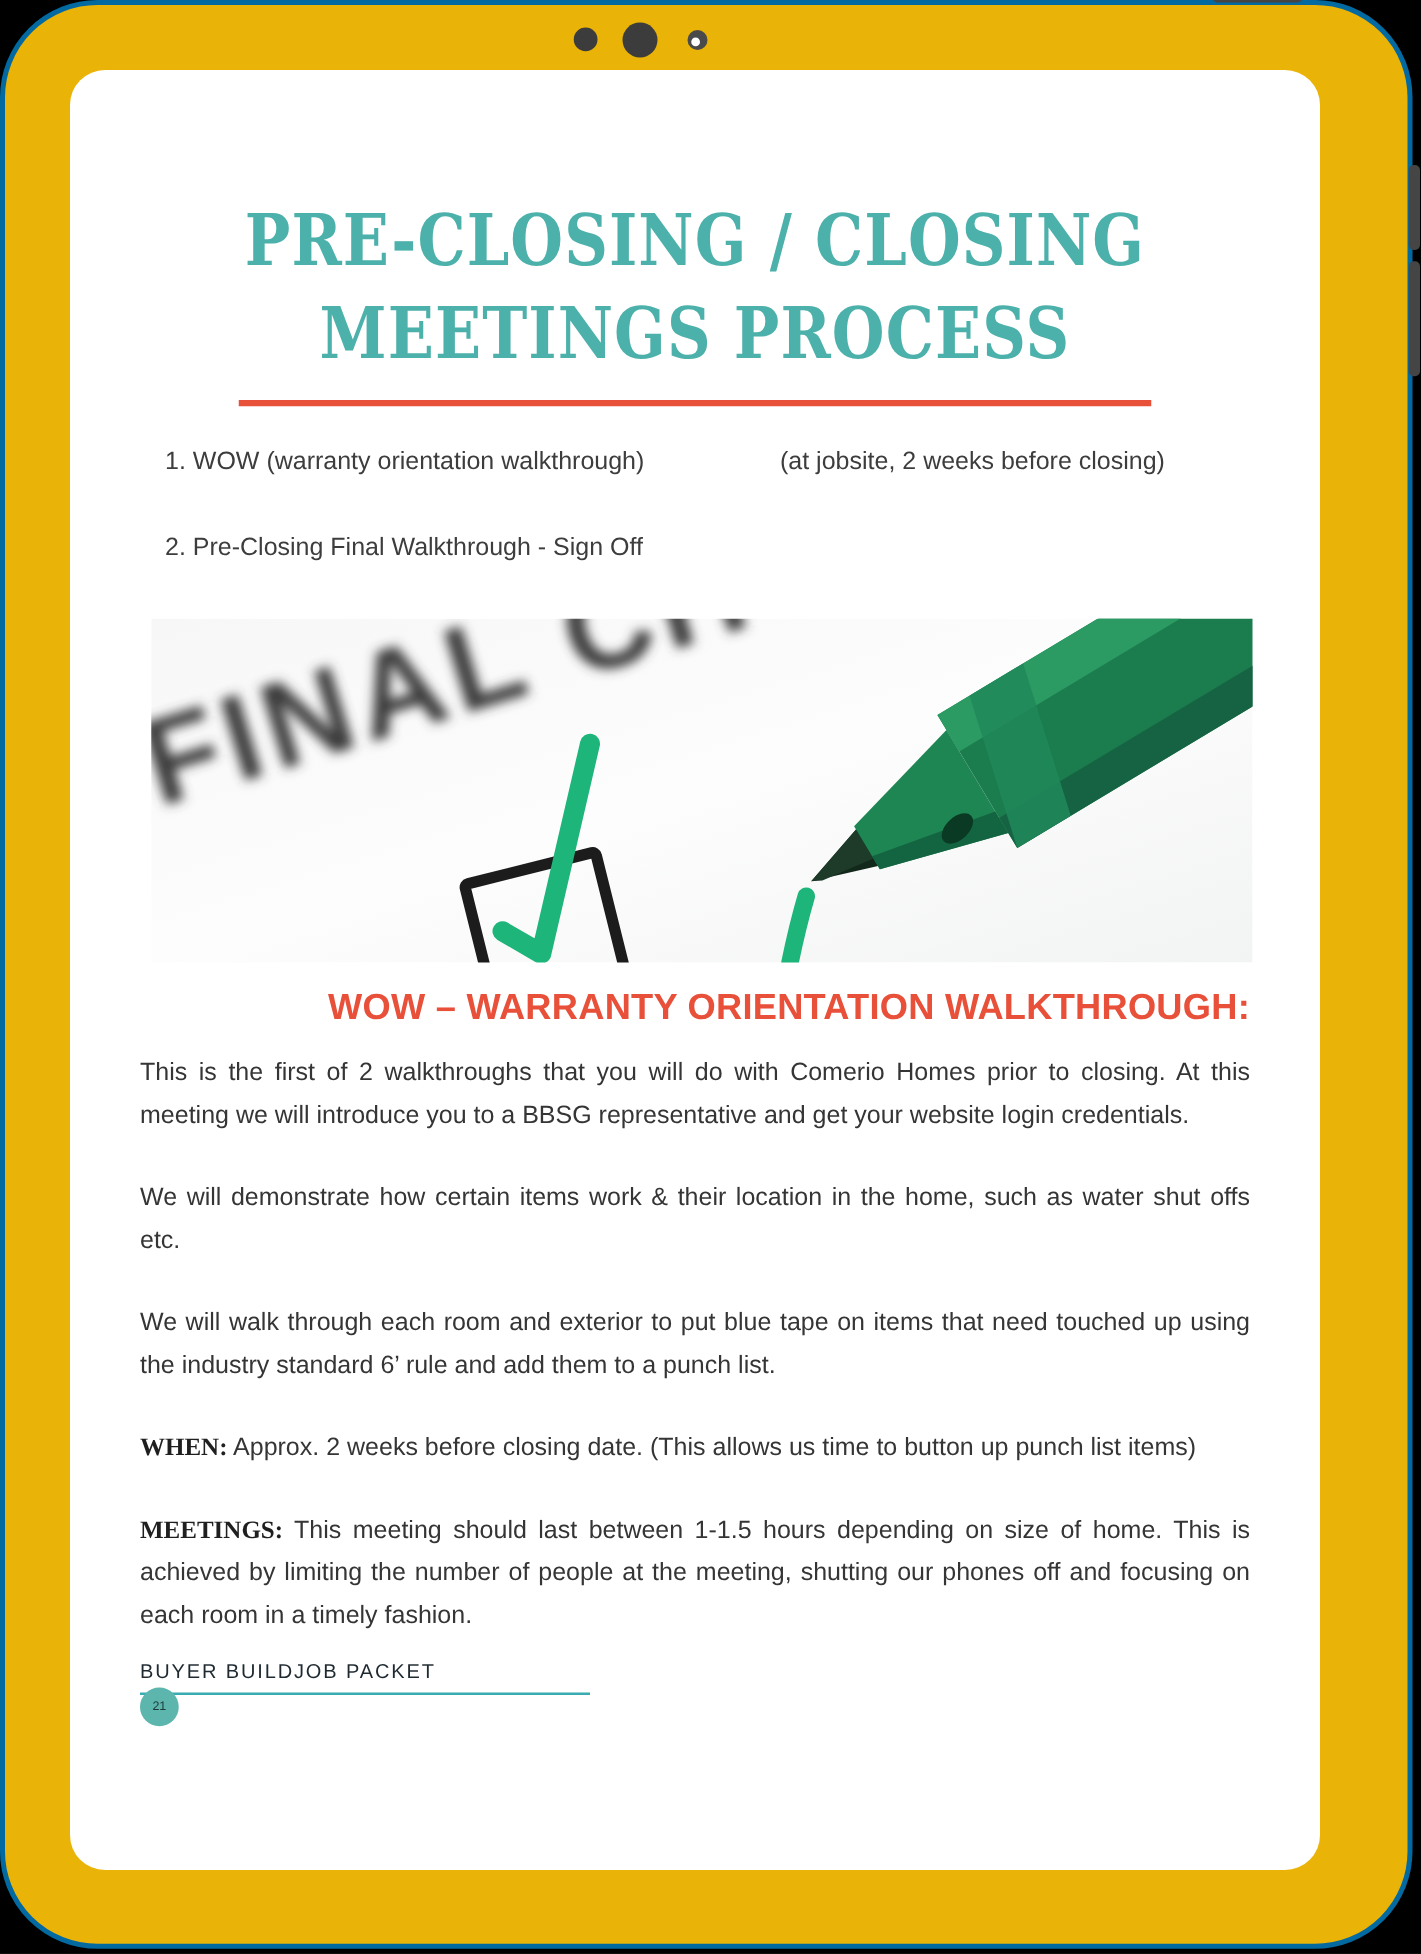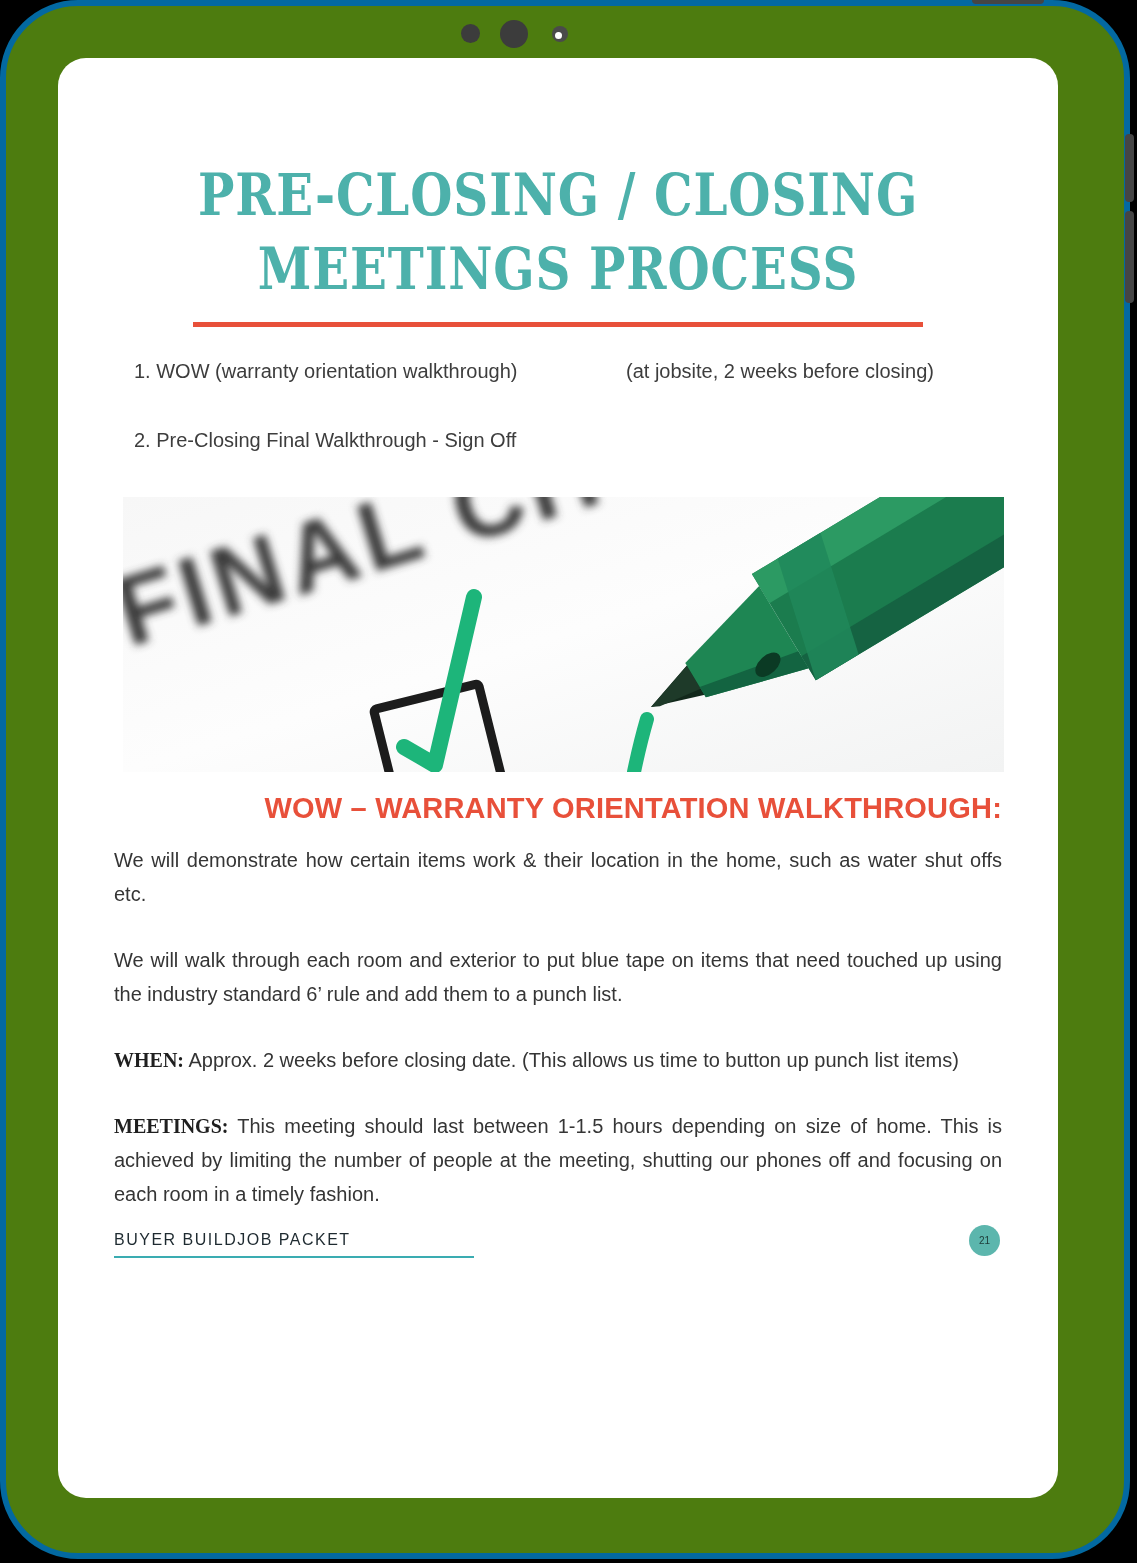"PRE-CLOSING / CLOSING" .tablet { background: #4d7c0f -> #eab308; border: 6px solid #0369a1 -> 4px solid #0369a1 }
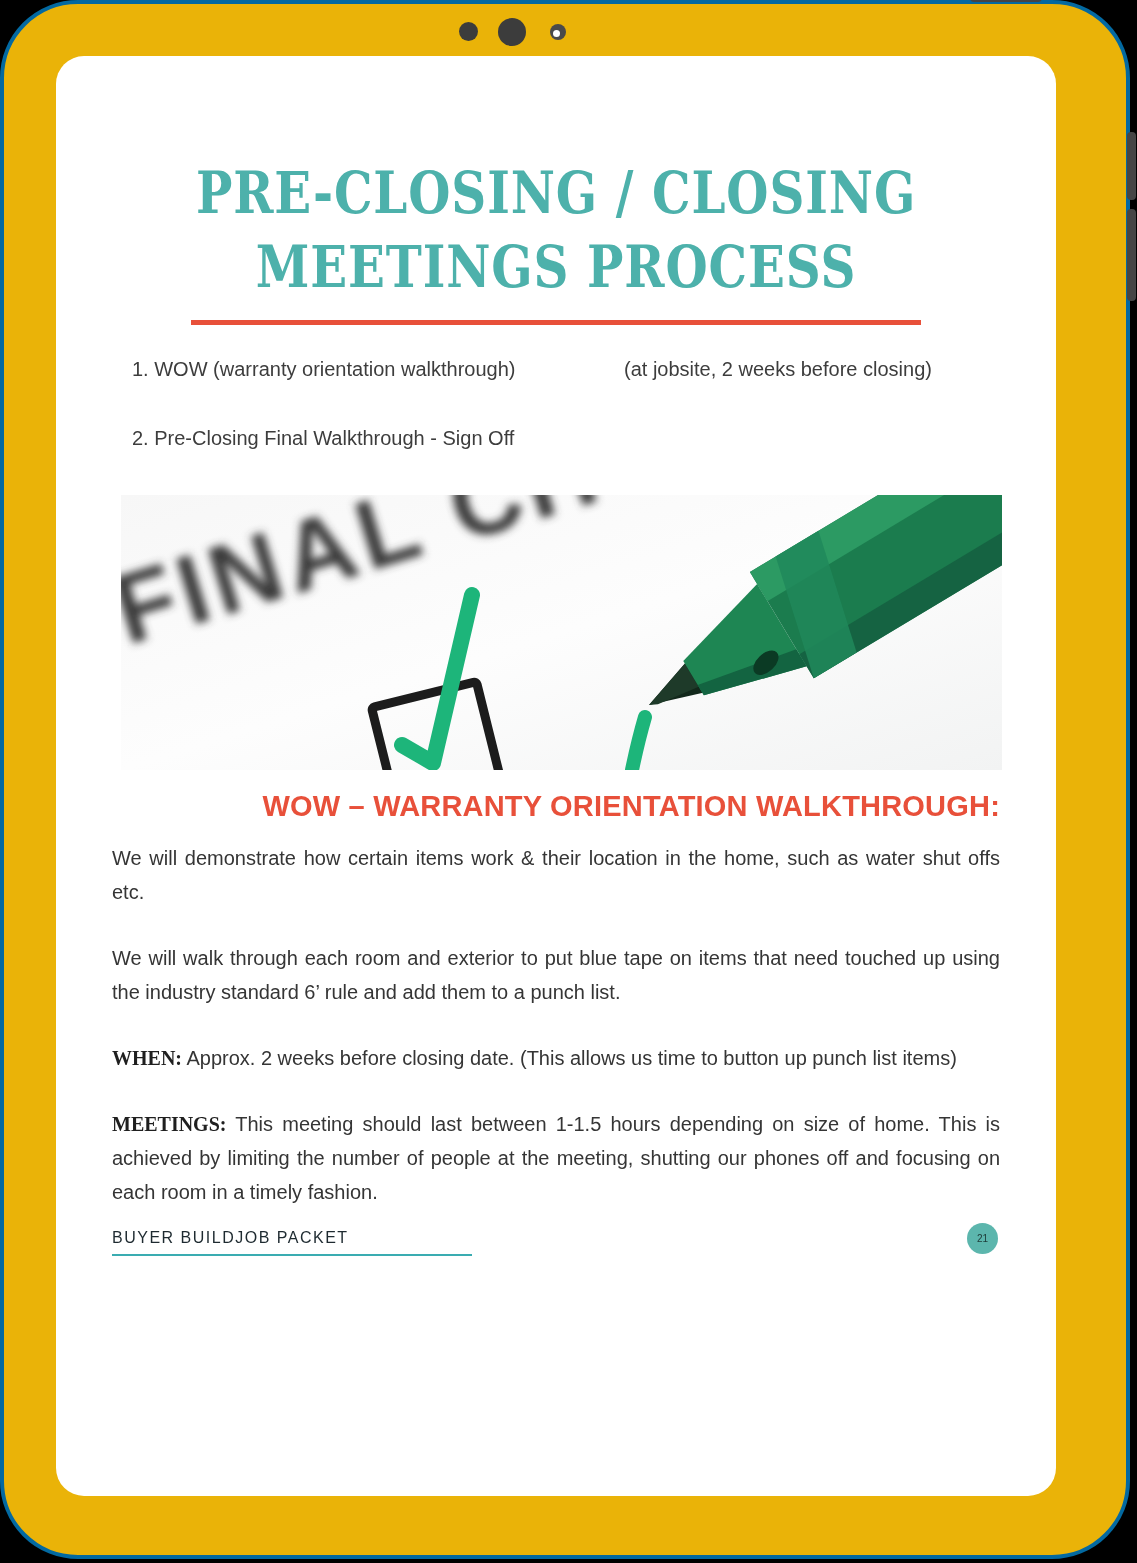"This is the first of" p.para { html: none -> <p>This is the first of 2 walkthroughs that you will do with Comerio Homes prior to closing. At this meeting we will introduce you to a BBSG representative and get your website login credentials.</p> }
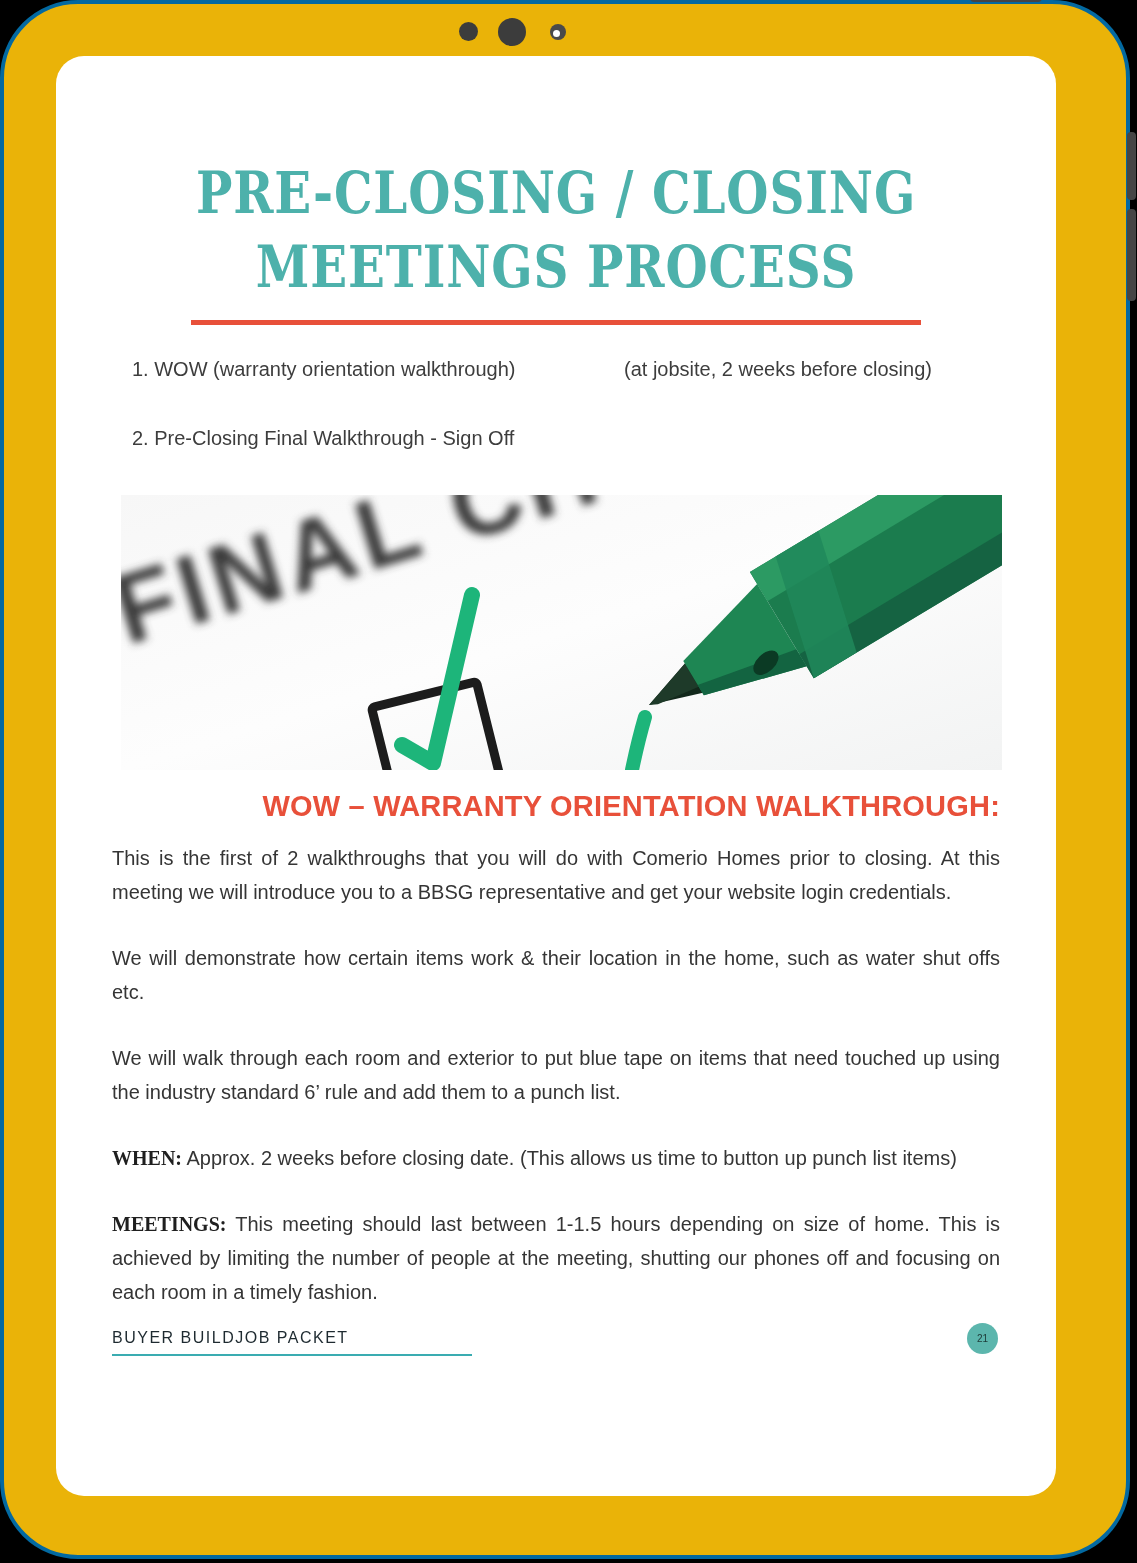"BUYER BUILDJOB PACKET" .doc-footer { flex-direction: none -> column }
